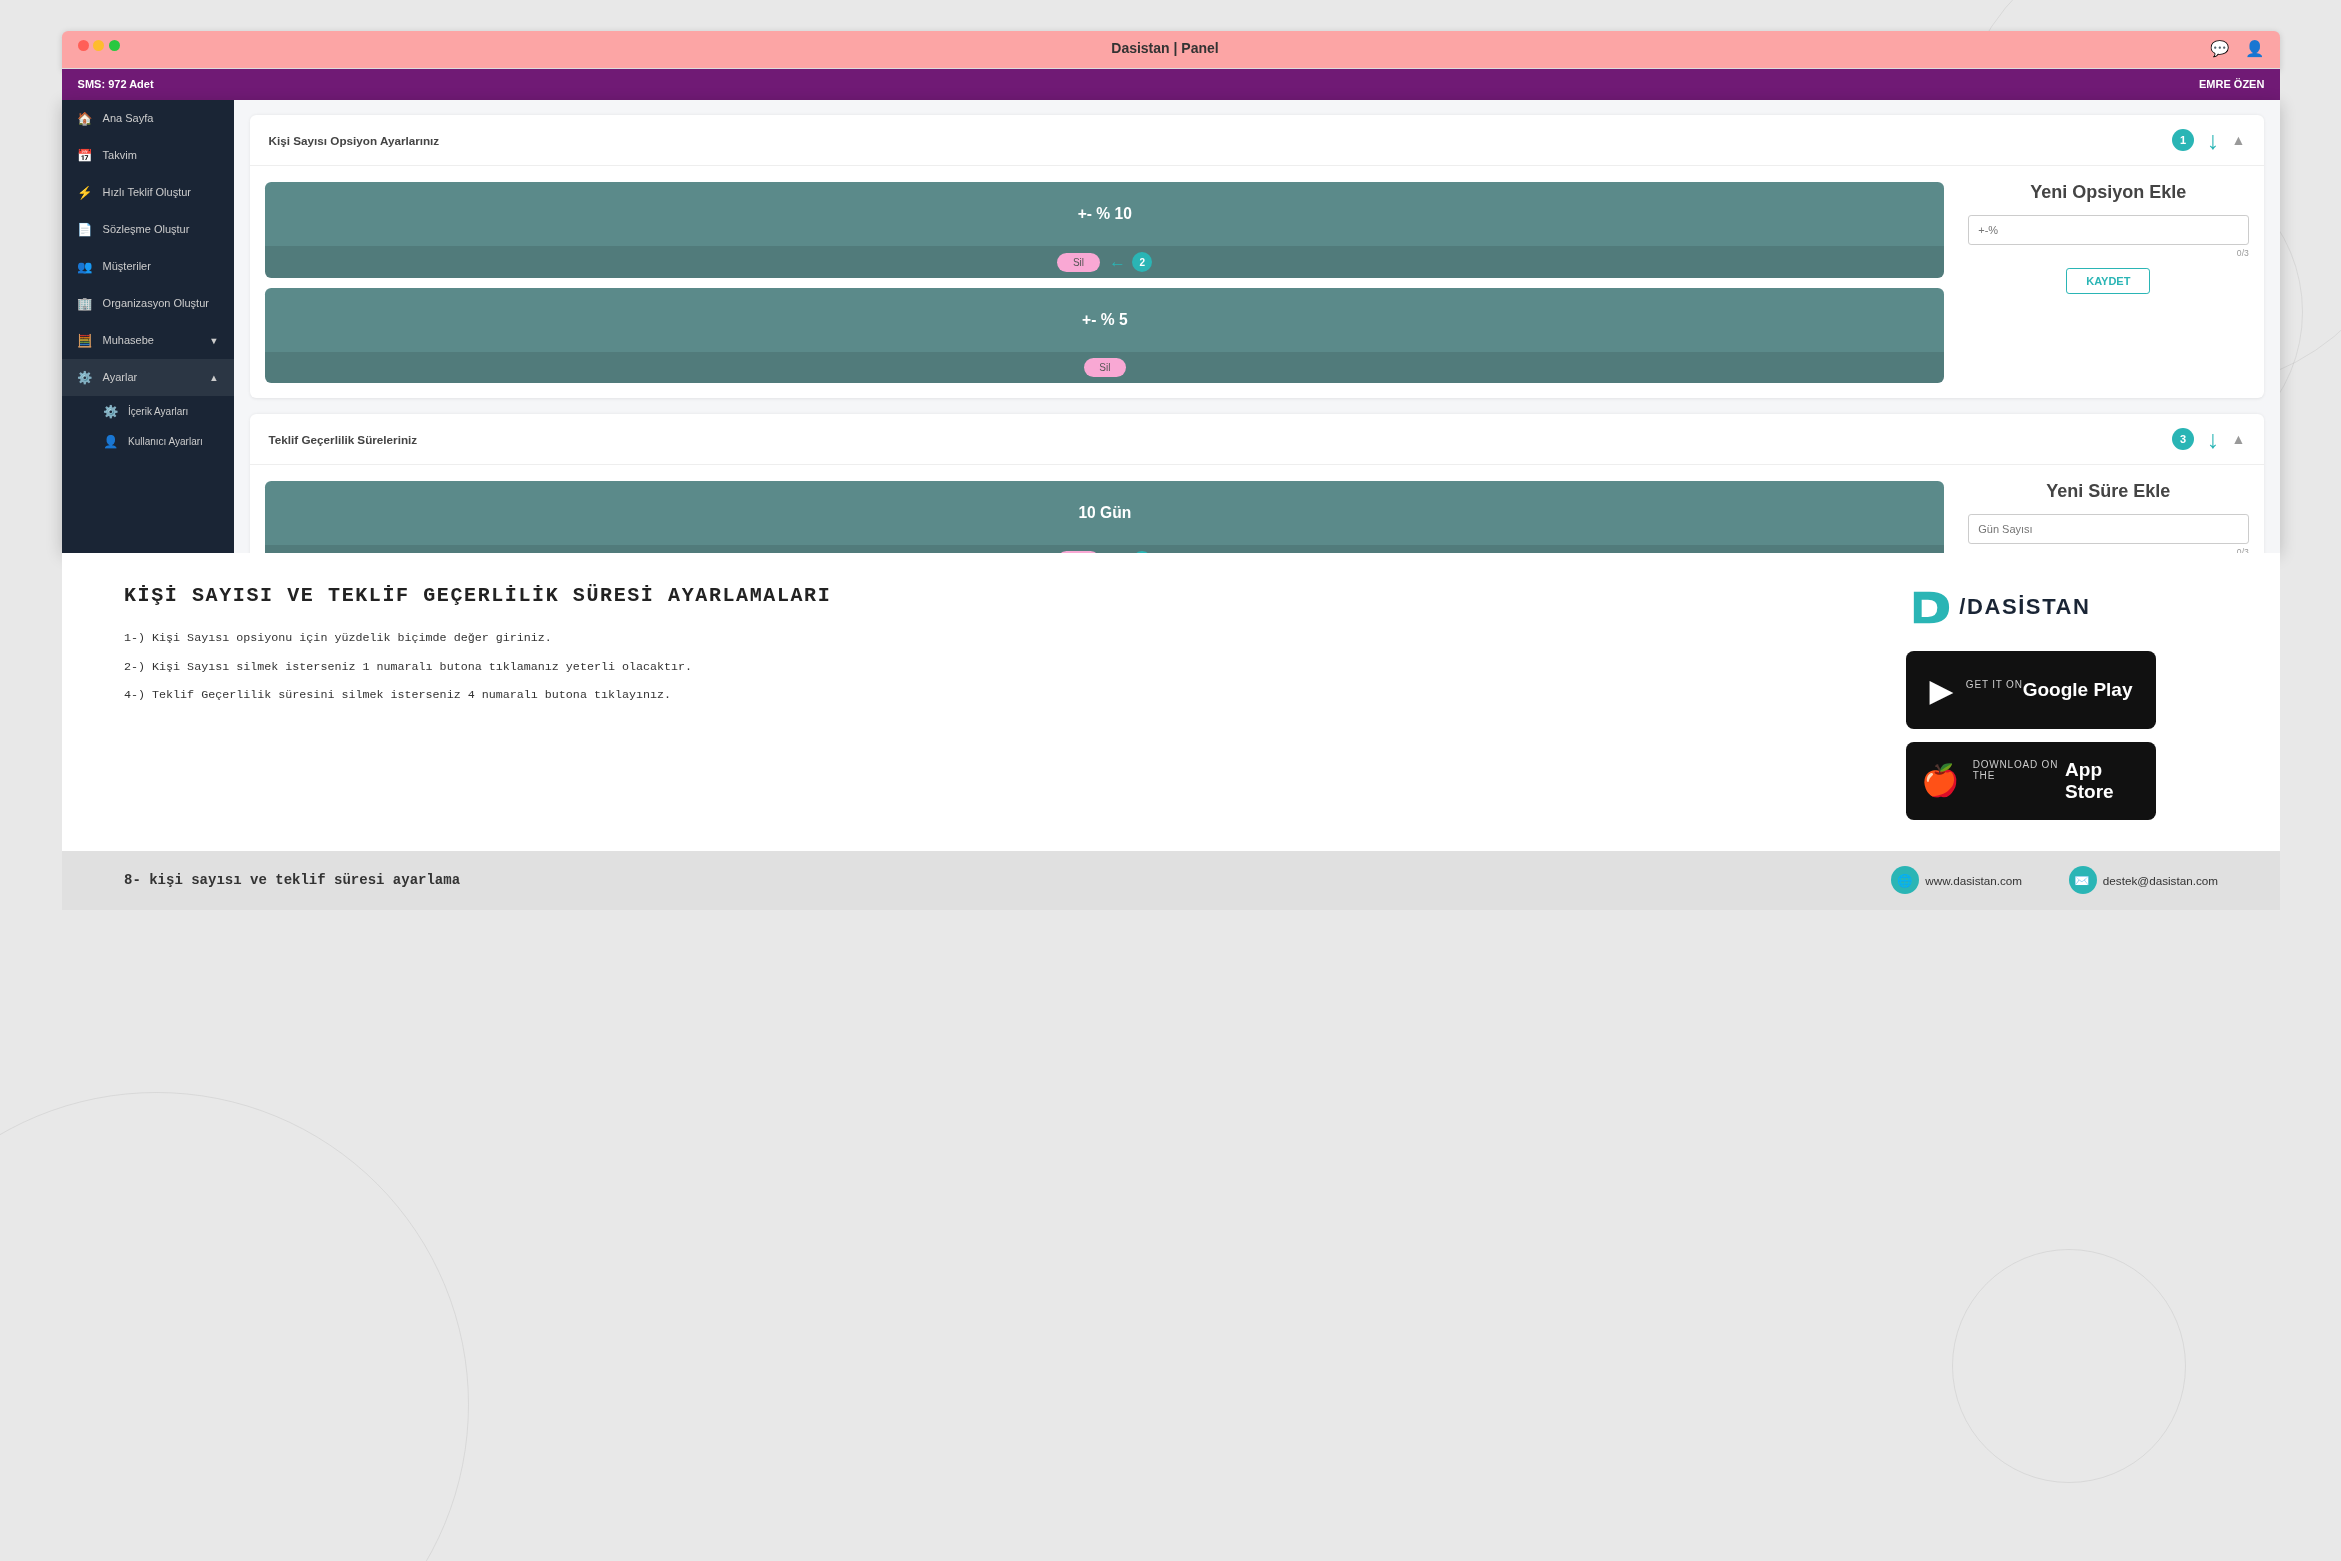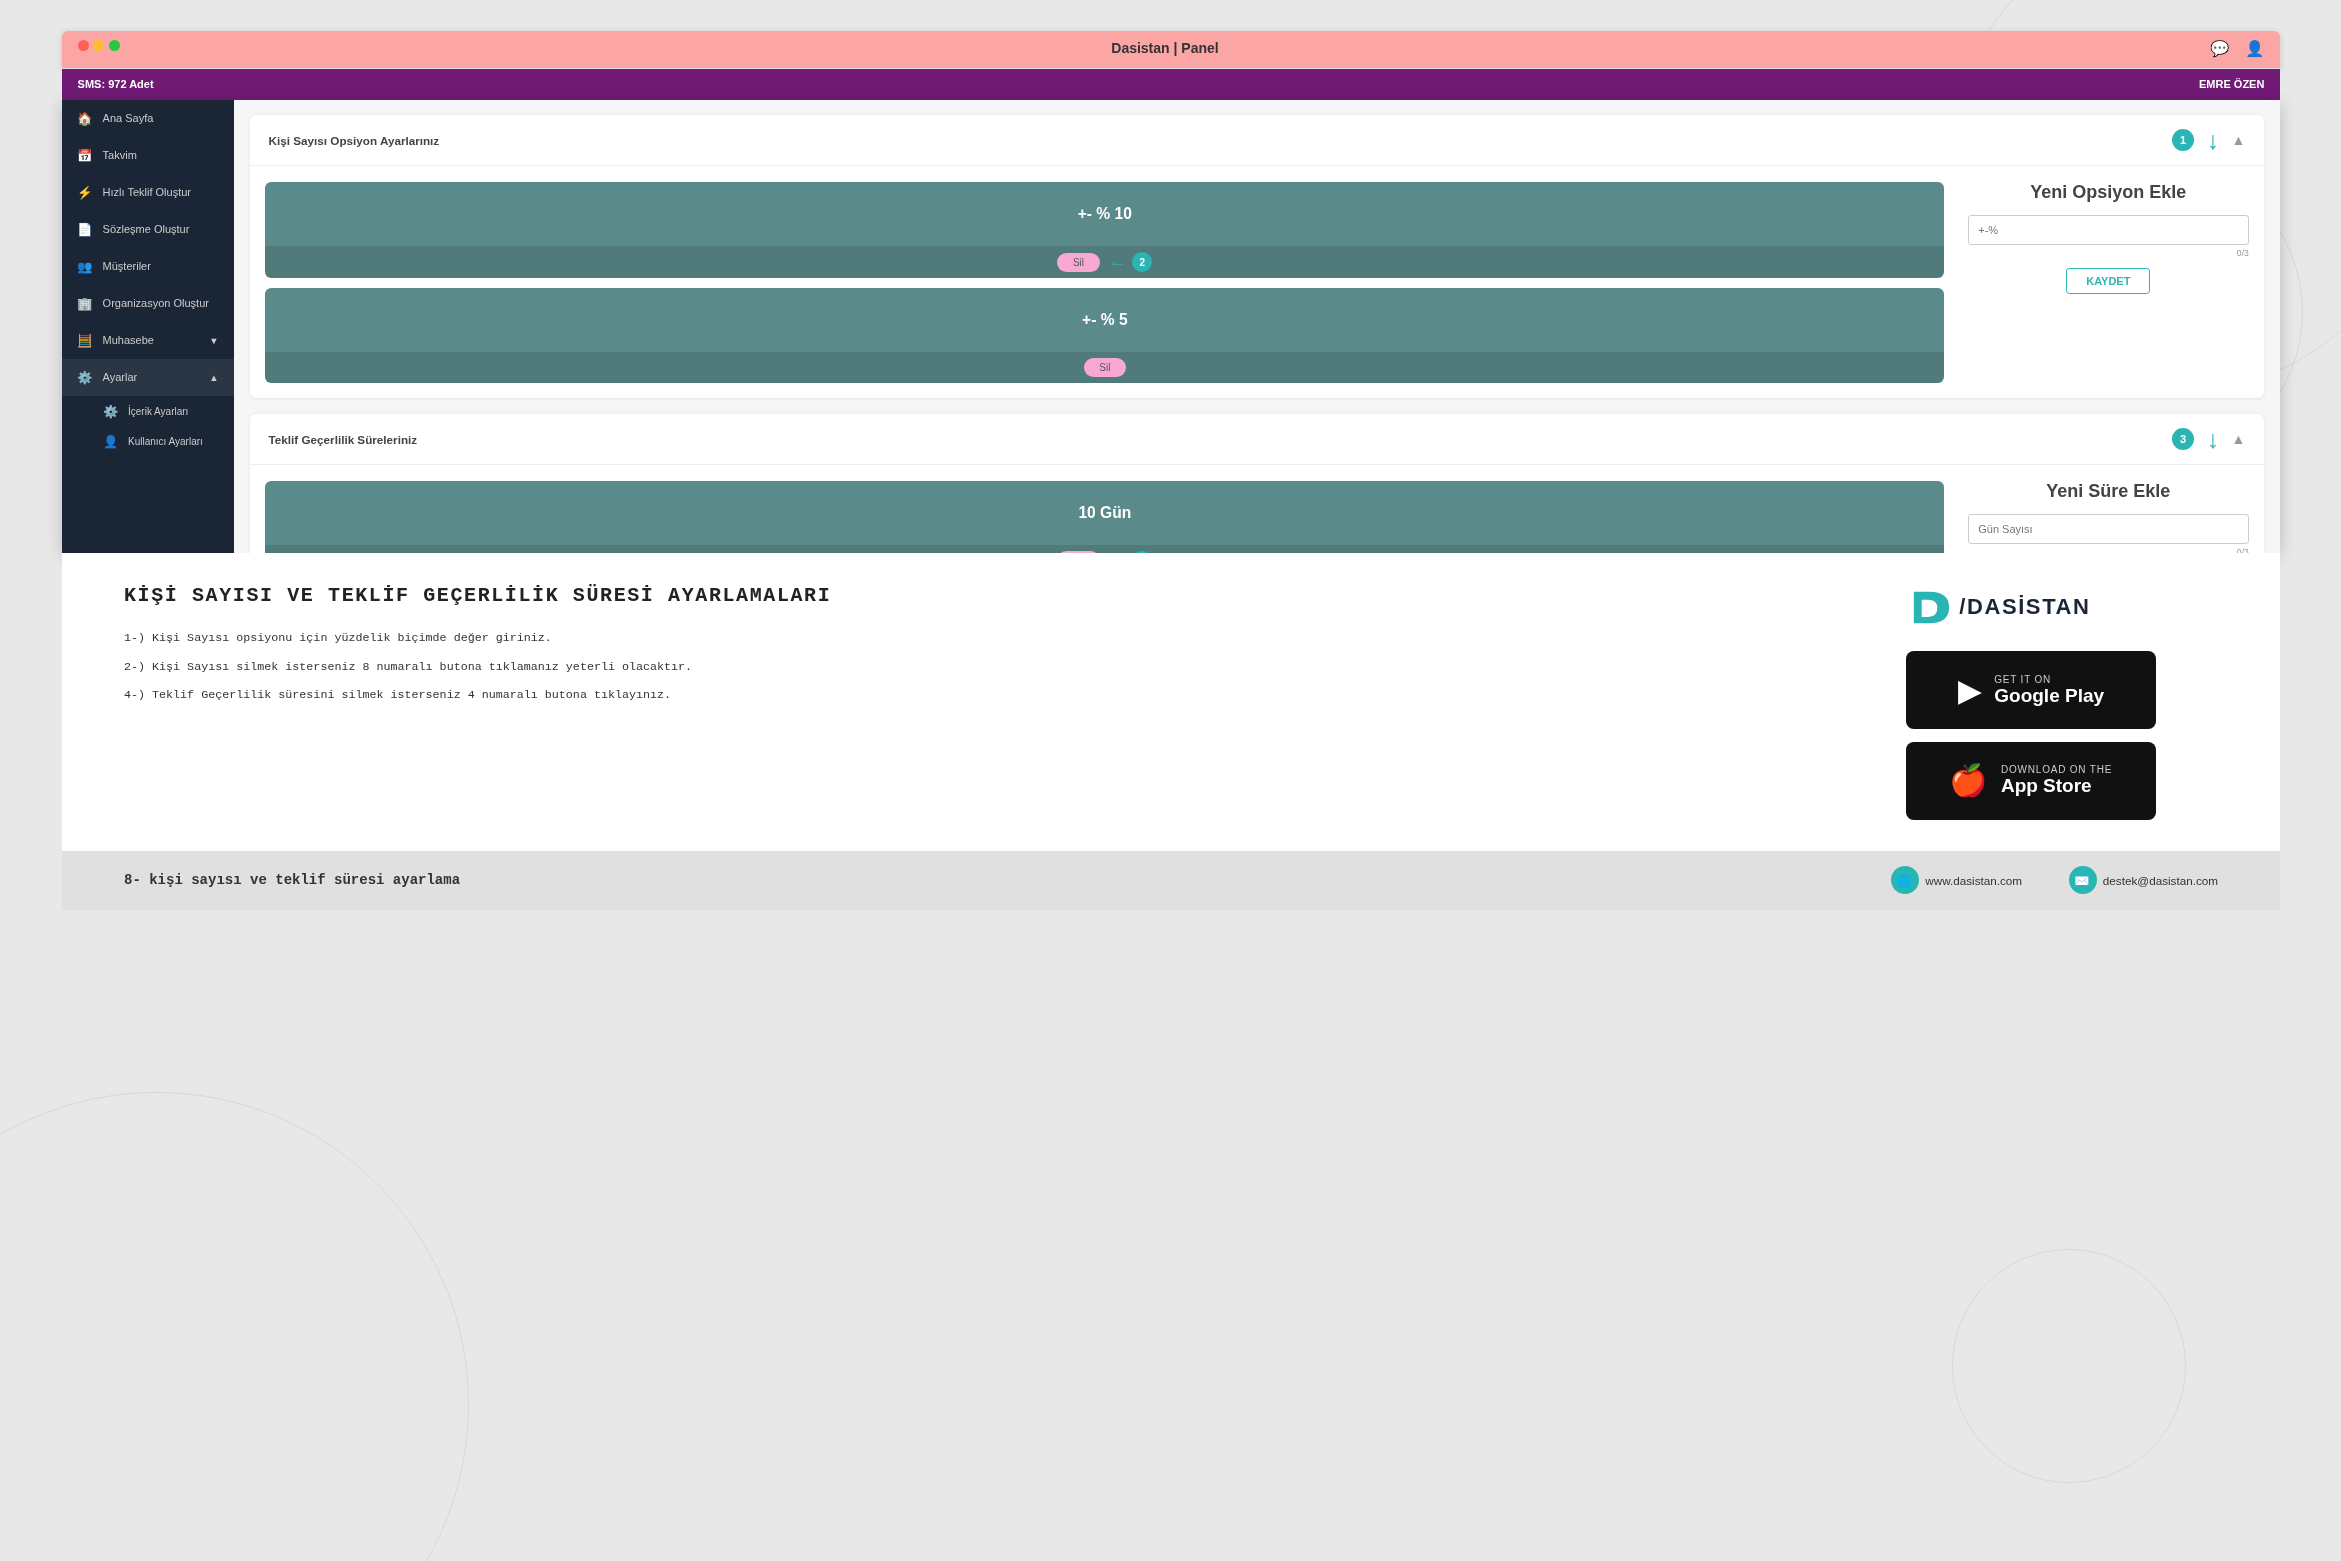"2-) Kişi Sayısı silmek isterseniz" div.instruction-item { text: 8 -> 1 }
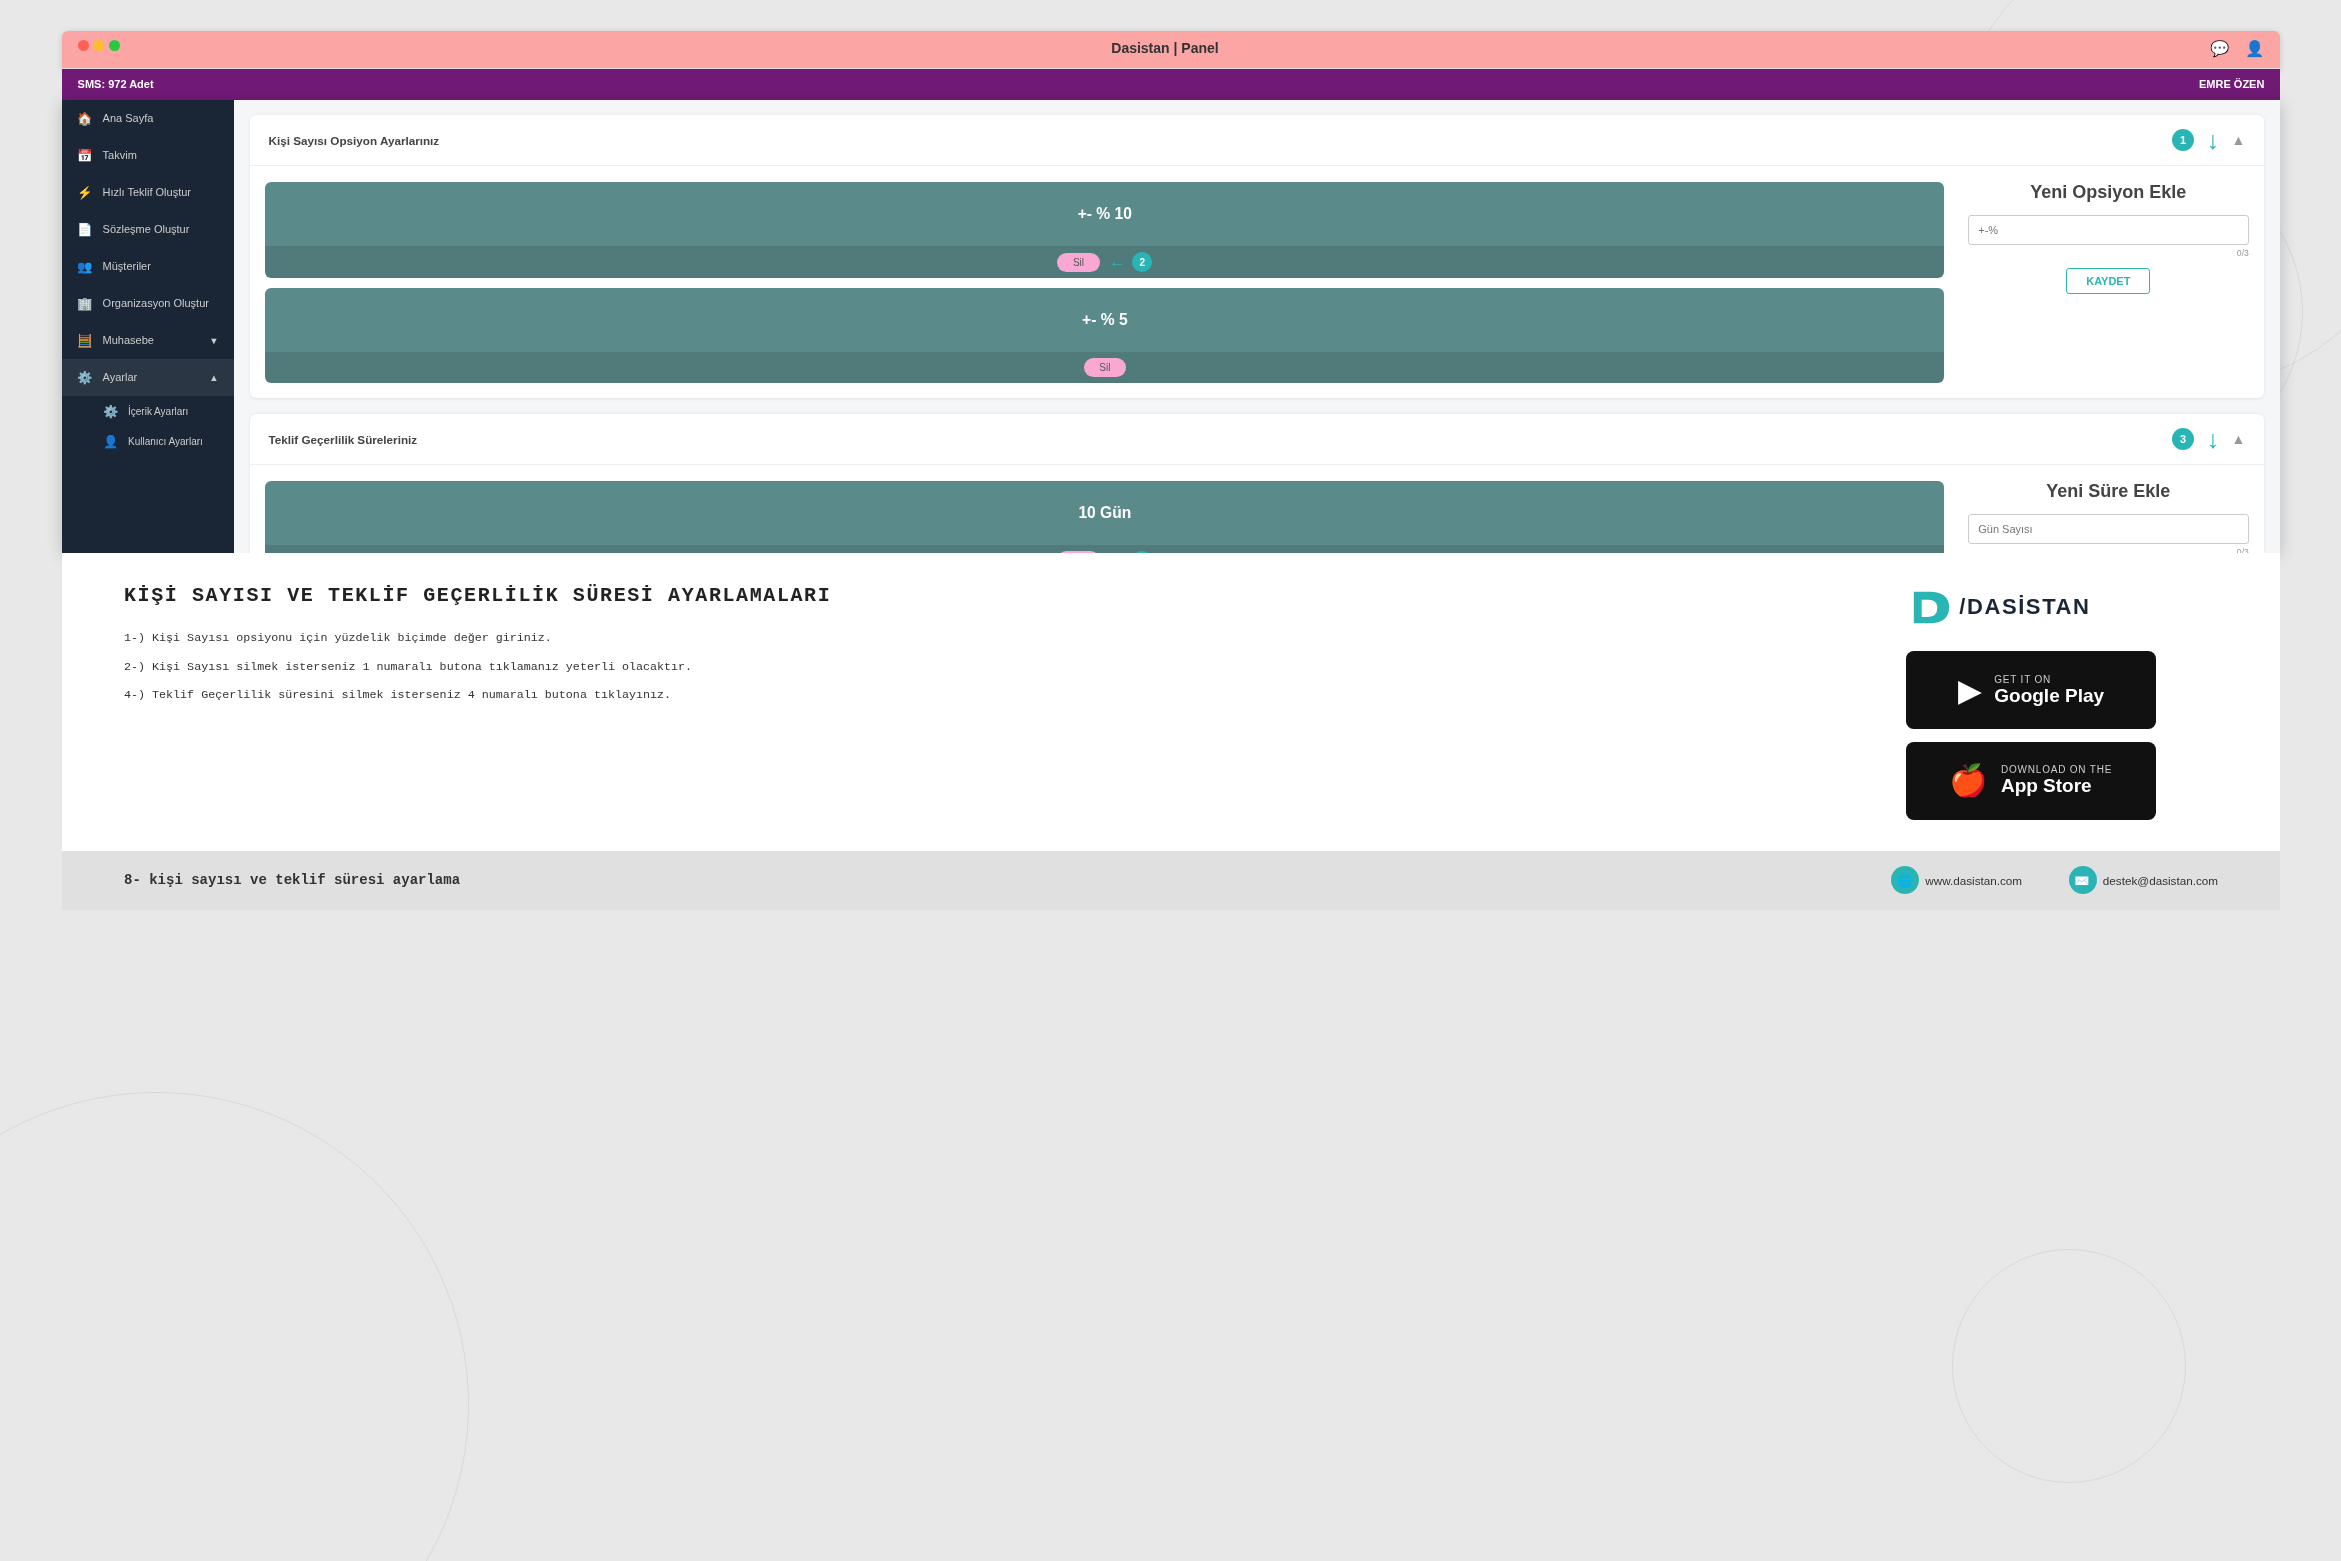"GET IT ON" .store-text { flex-direction: column -> row }
